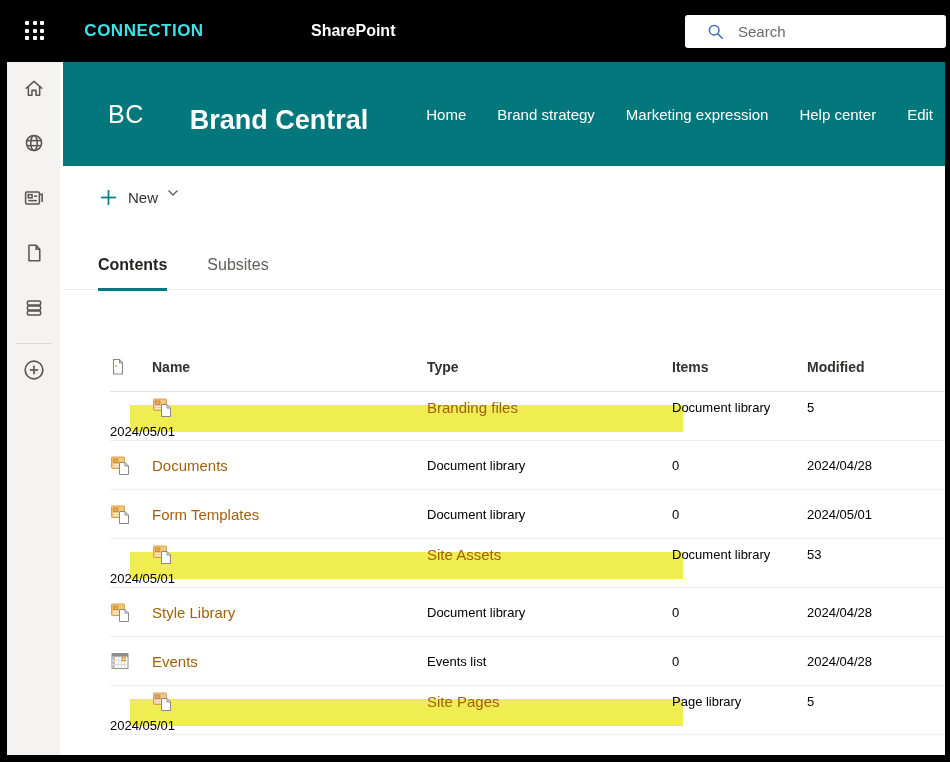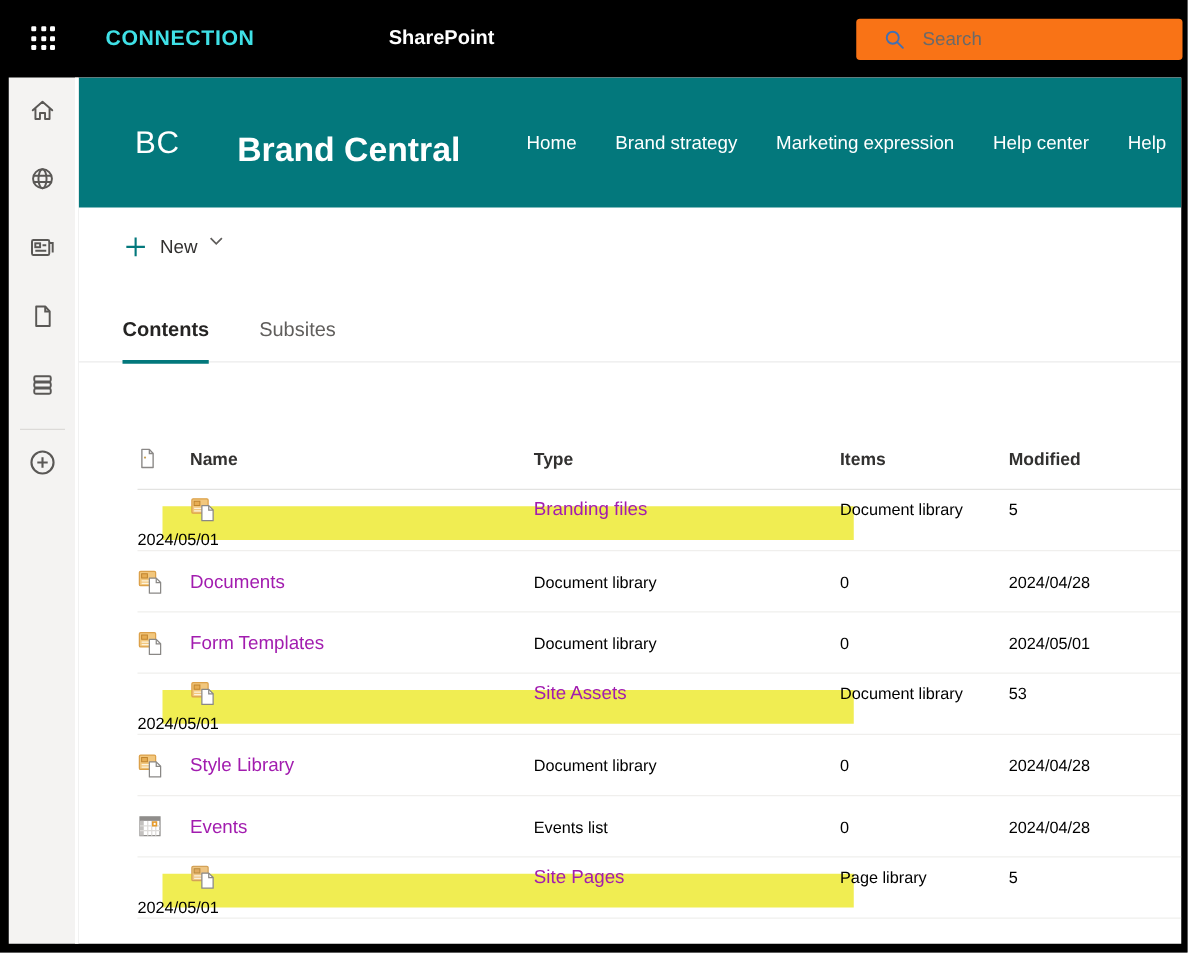"Search" .searchbox { background: #f97316 -> #ffffff }
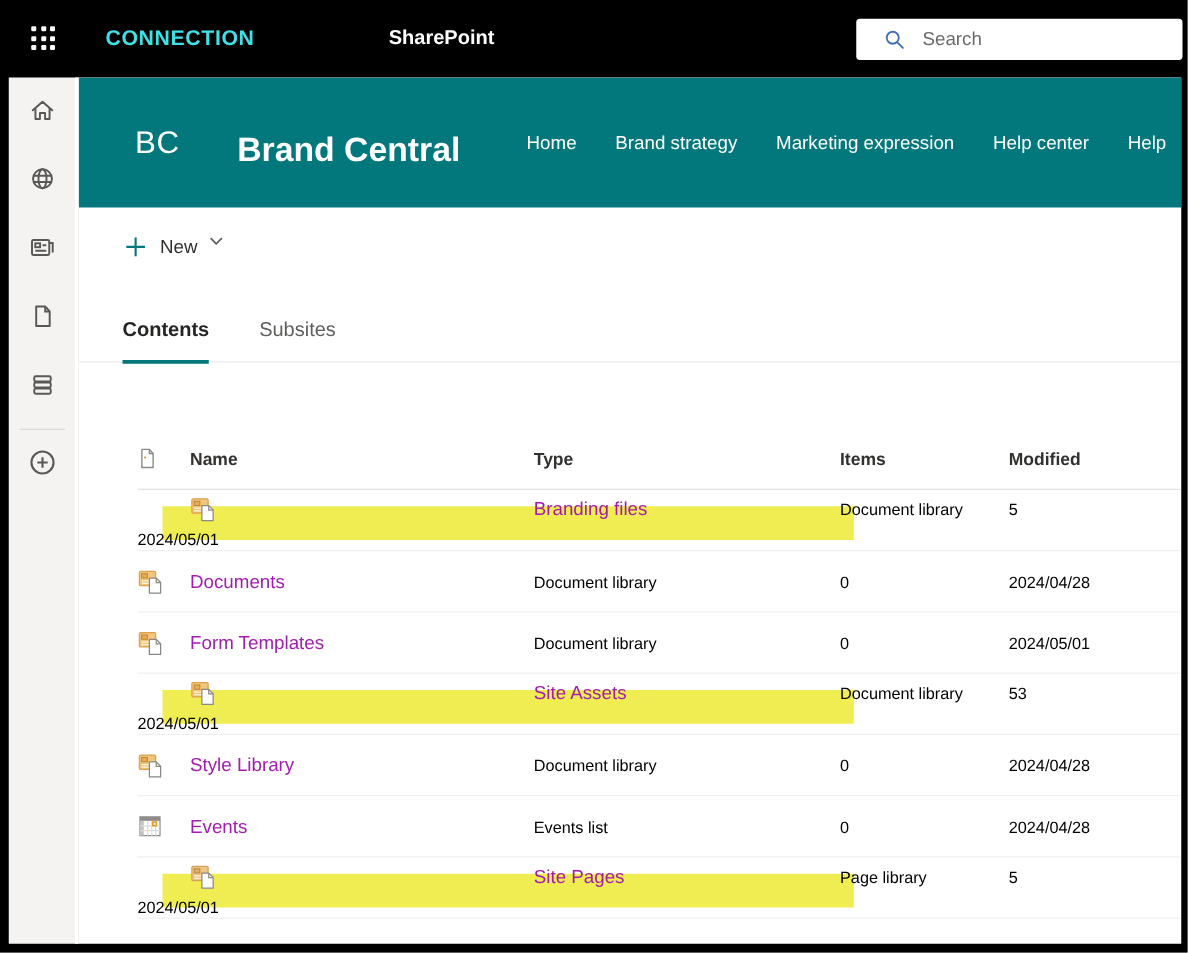"Help" span.navlink { text: Help -> Edit }
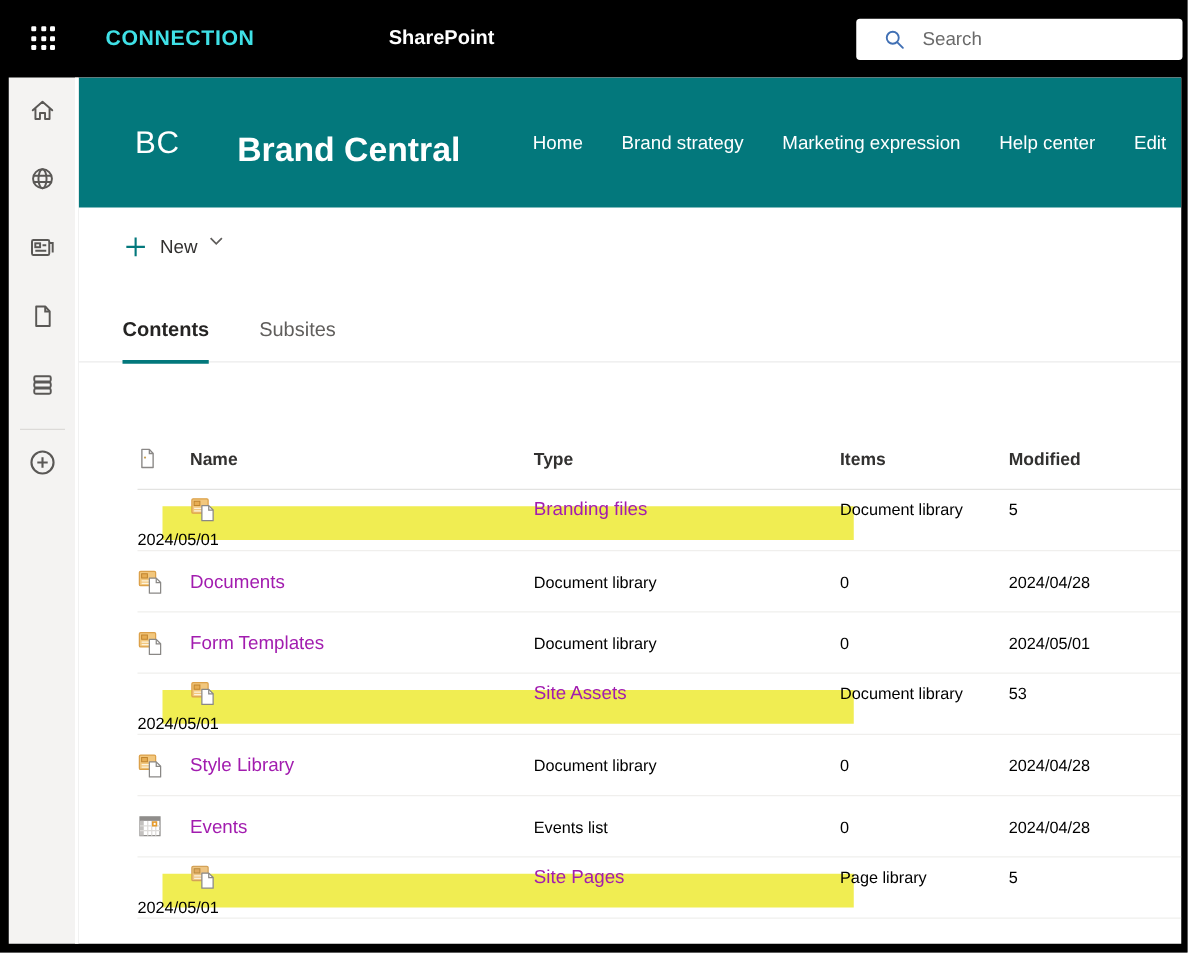"Branding files" .cell-name { color: #a21caf -> #a16207 }
